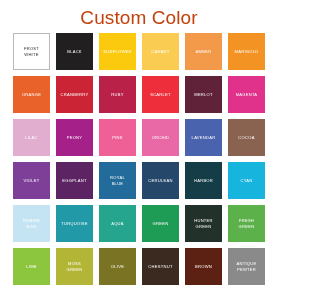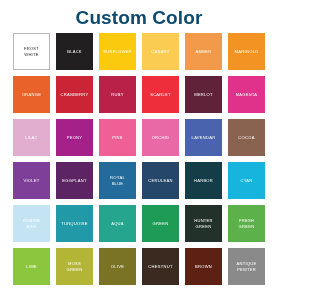"Custom Color" .title { color: #0c4a6e -> #c2410c; font-weight: 700 -> 400 }
